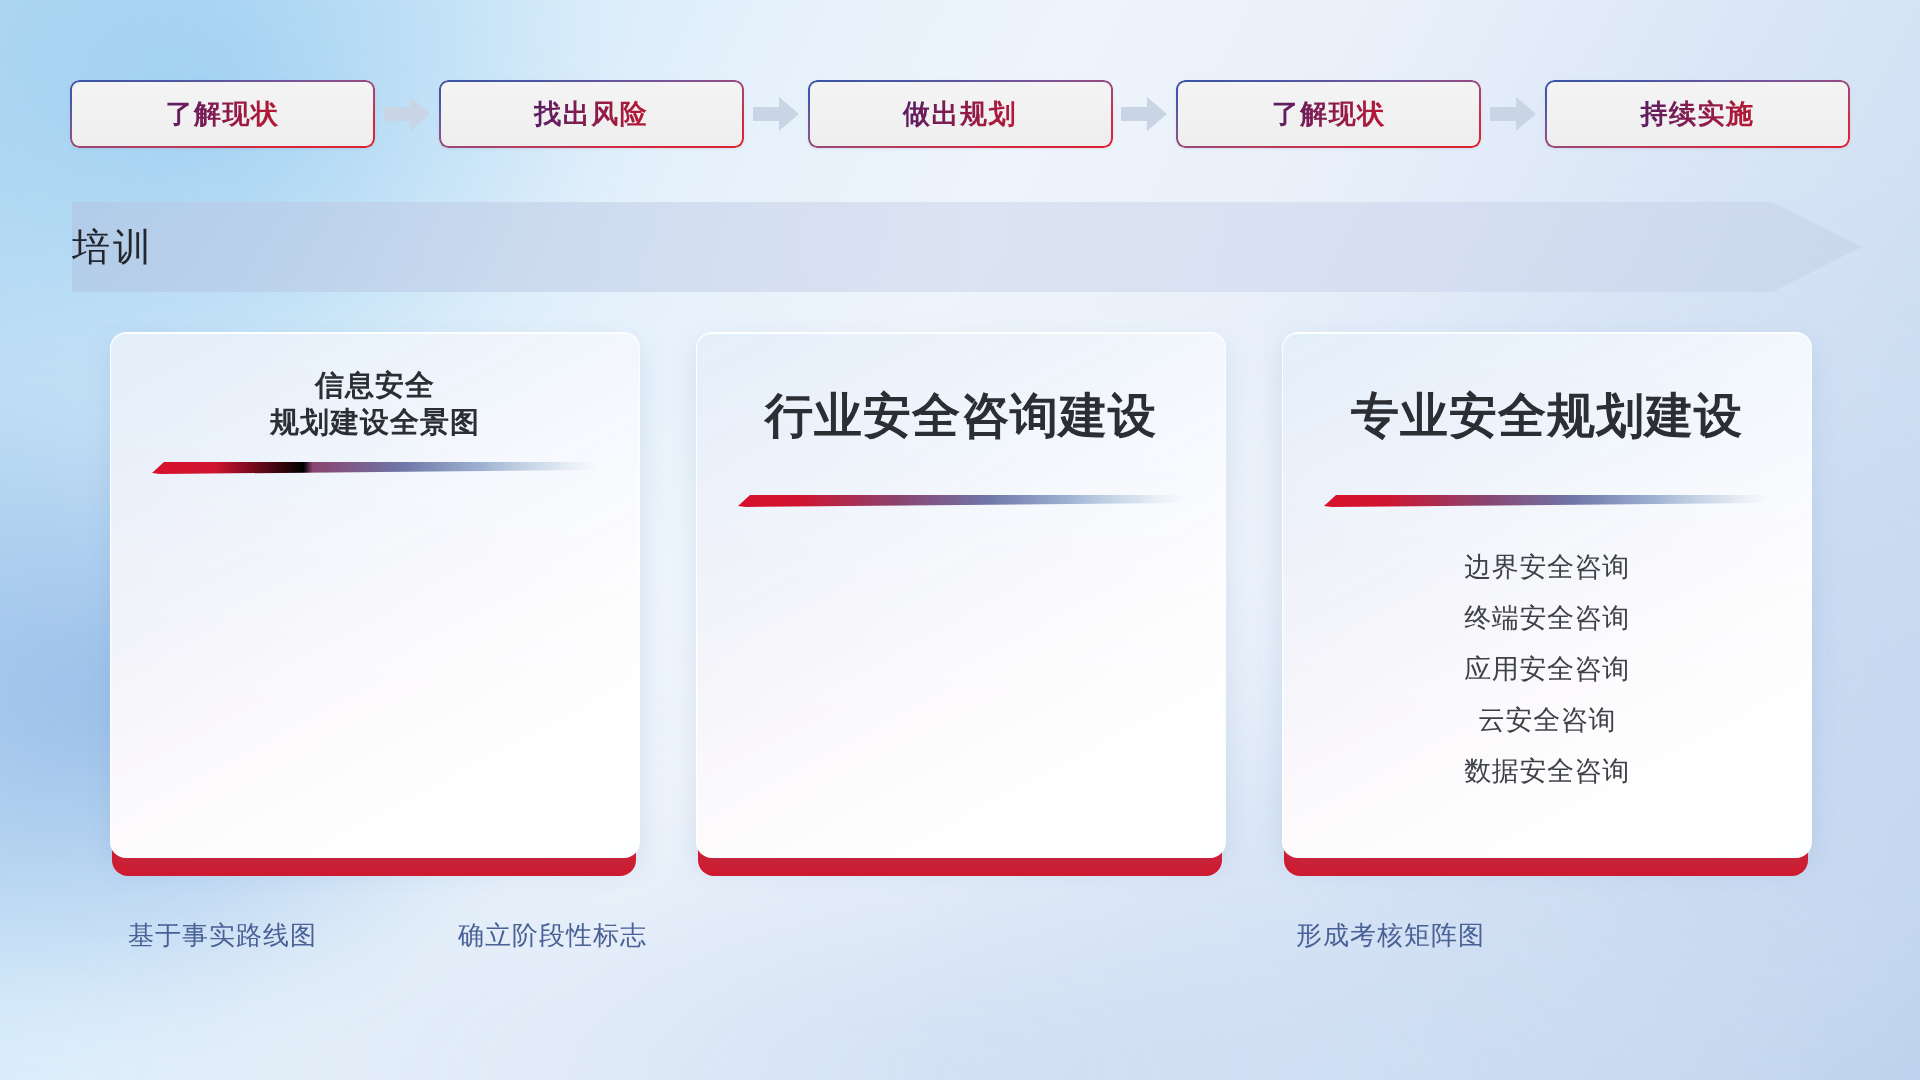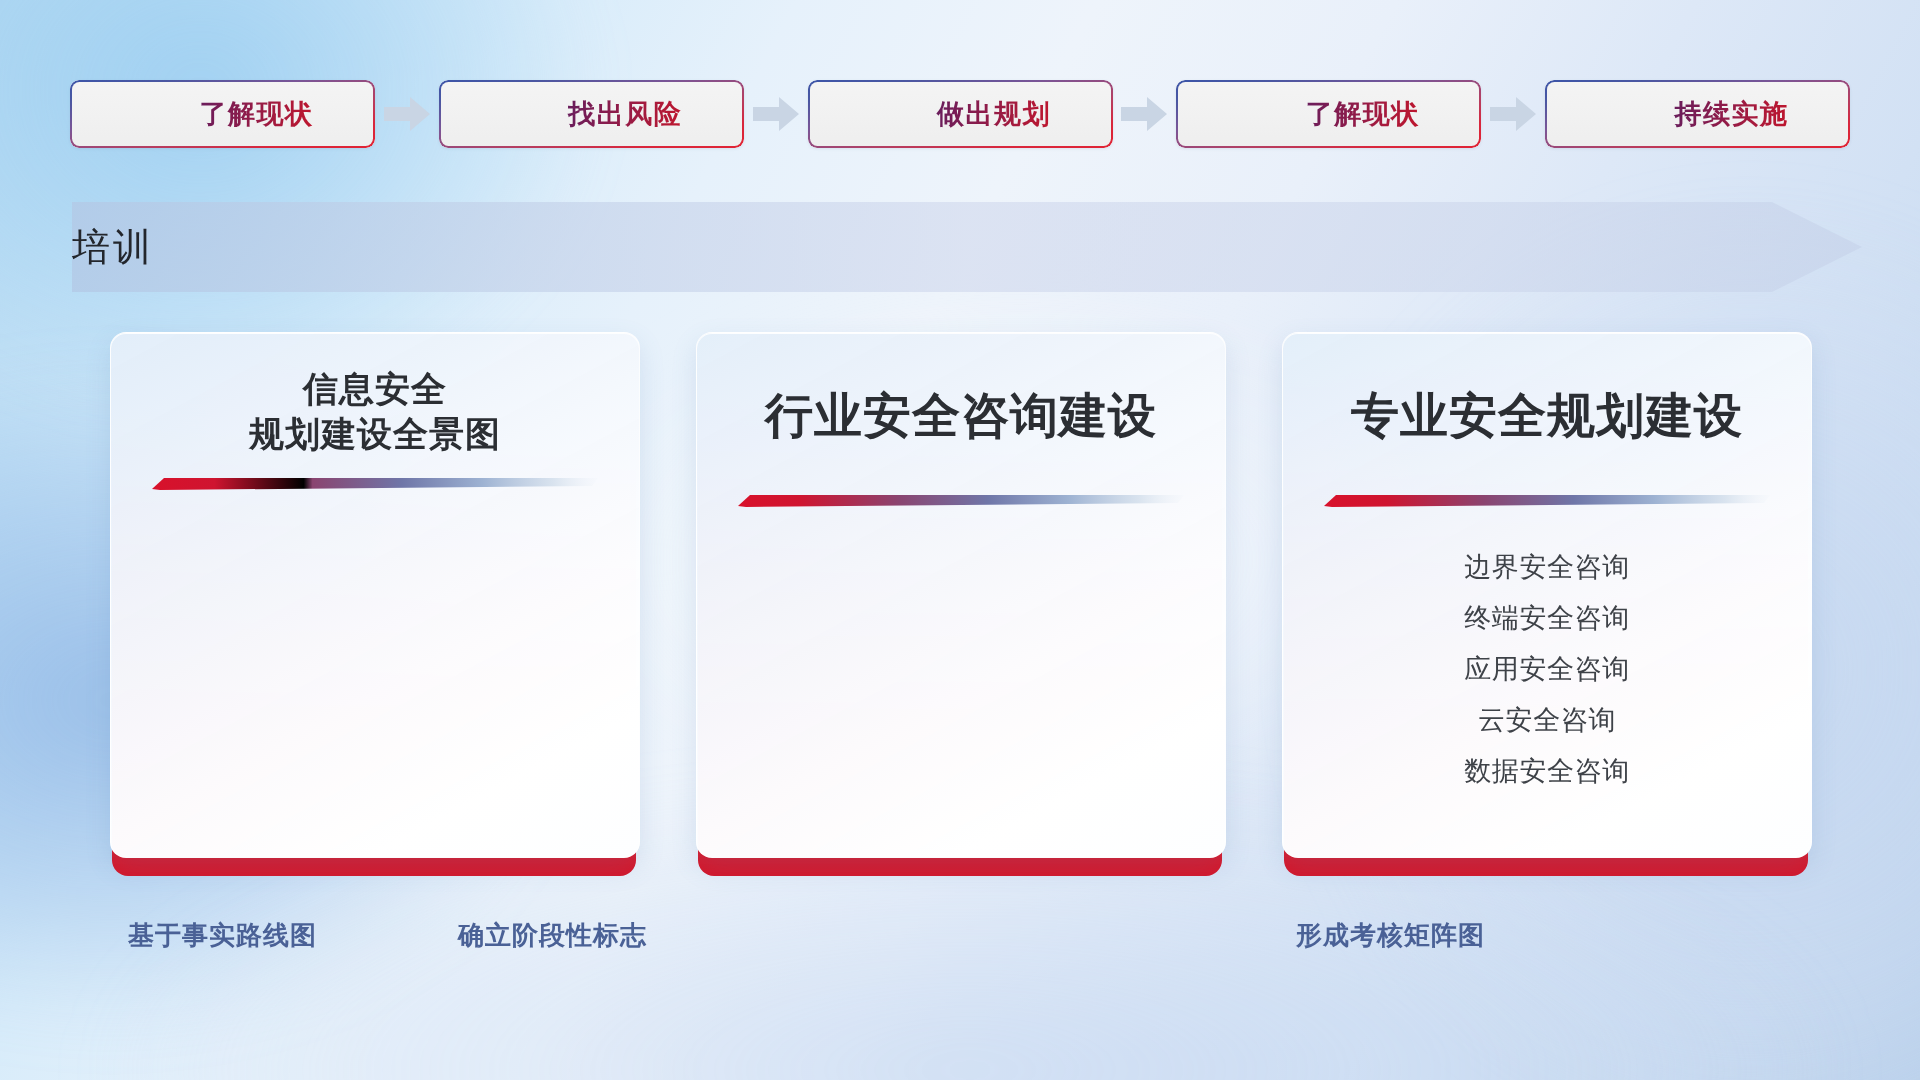"了解现状" .step-label { padding-left: 34px -> none }
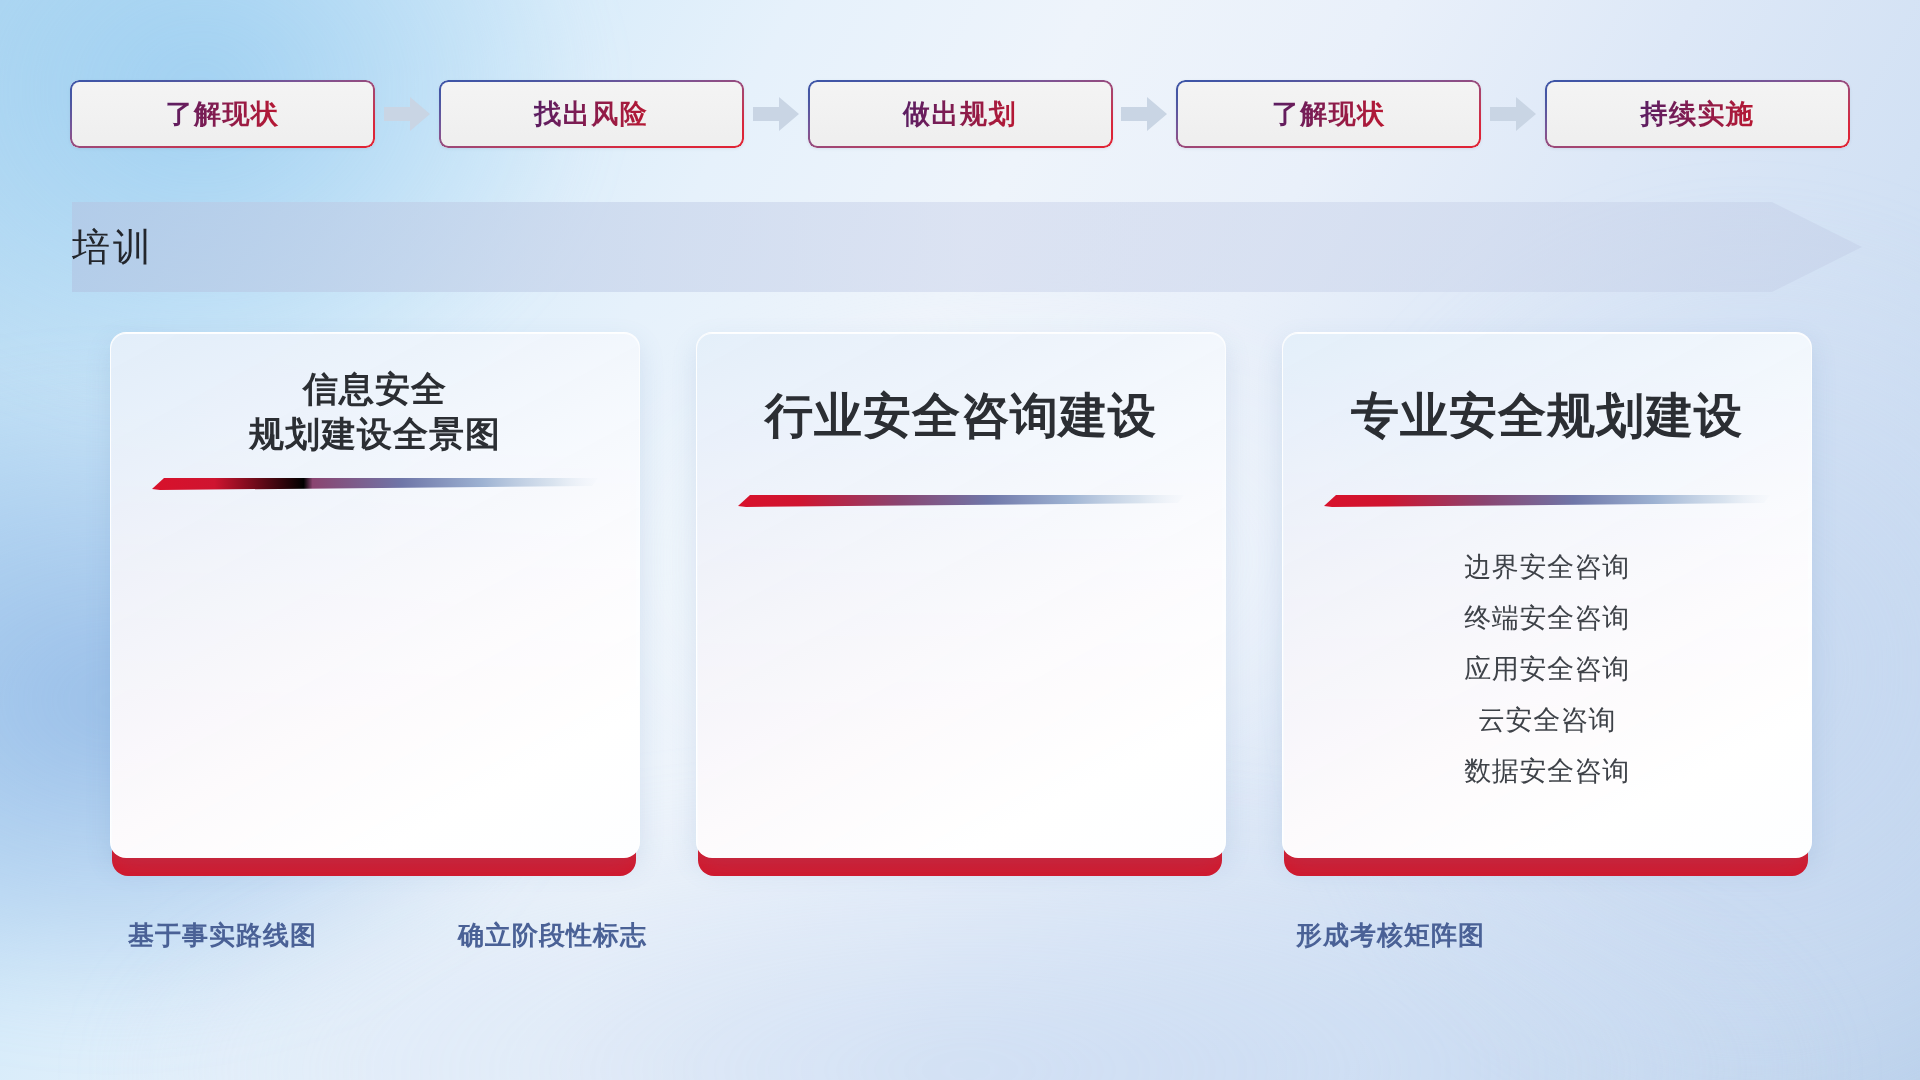"信息安全" .card.card-1 .card-title { font-size: 35px -> 29px }
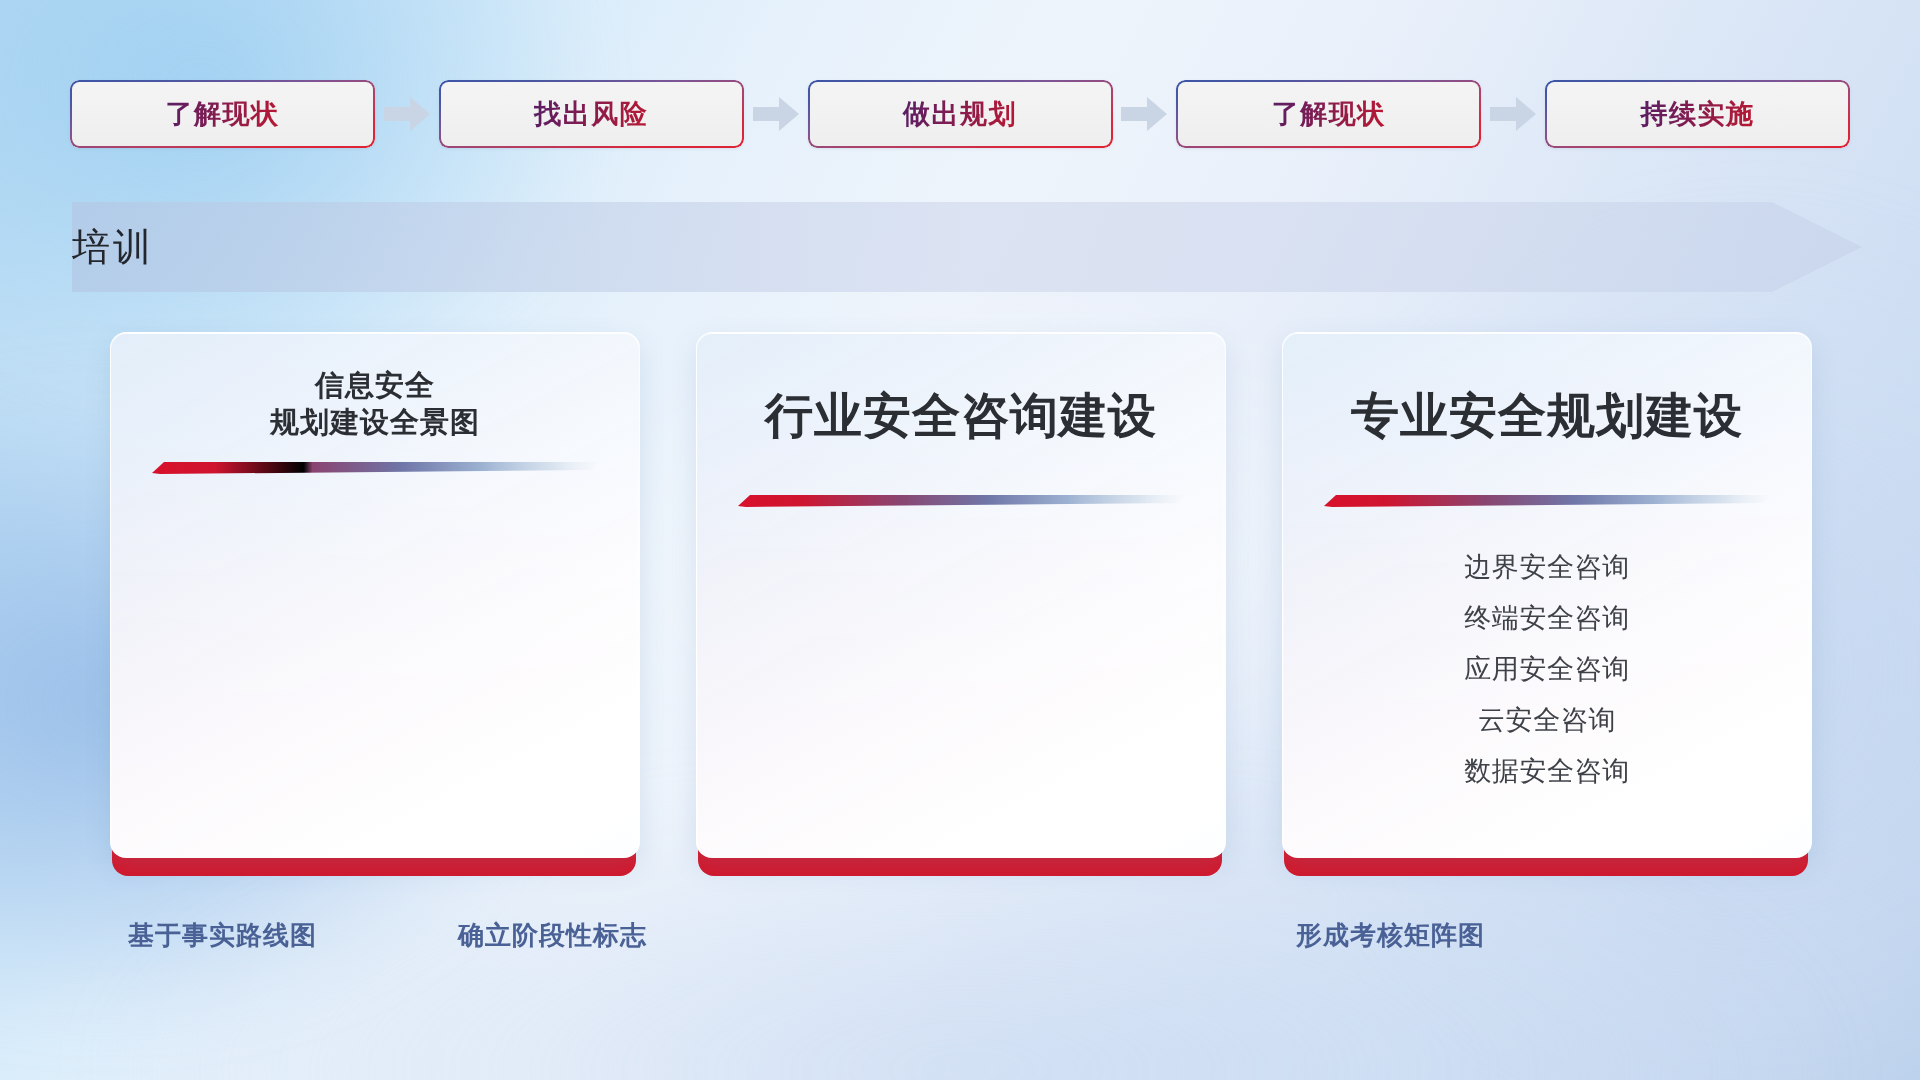"基于事实路线图" .footnote { font-weight: 700 -> 400 }
